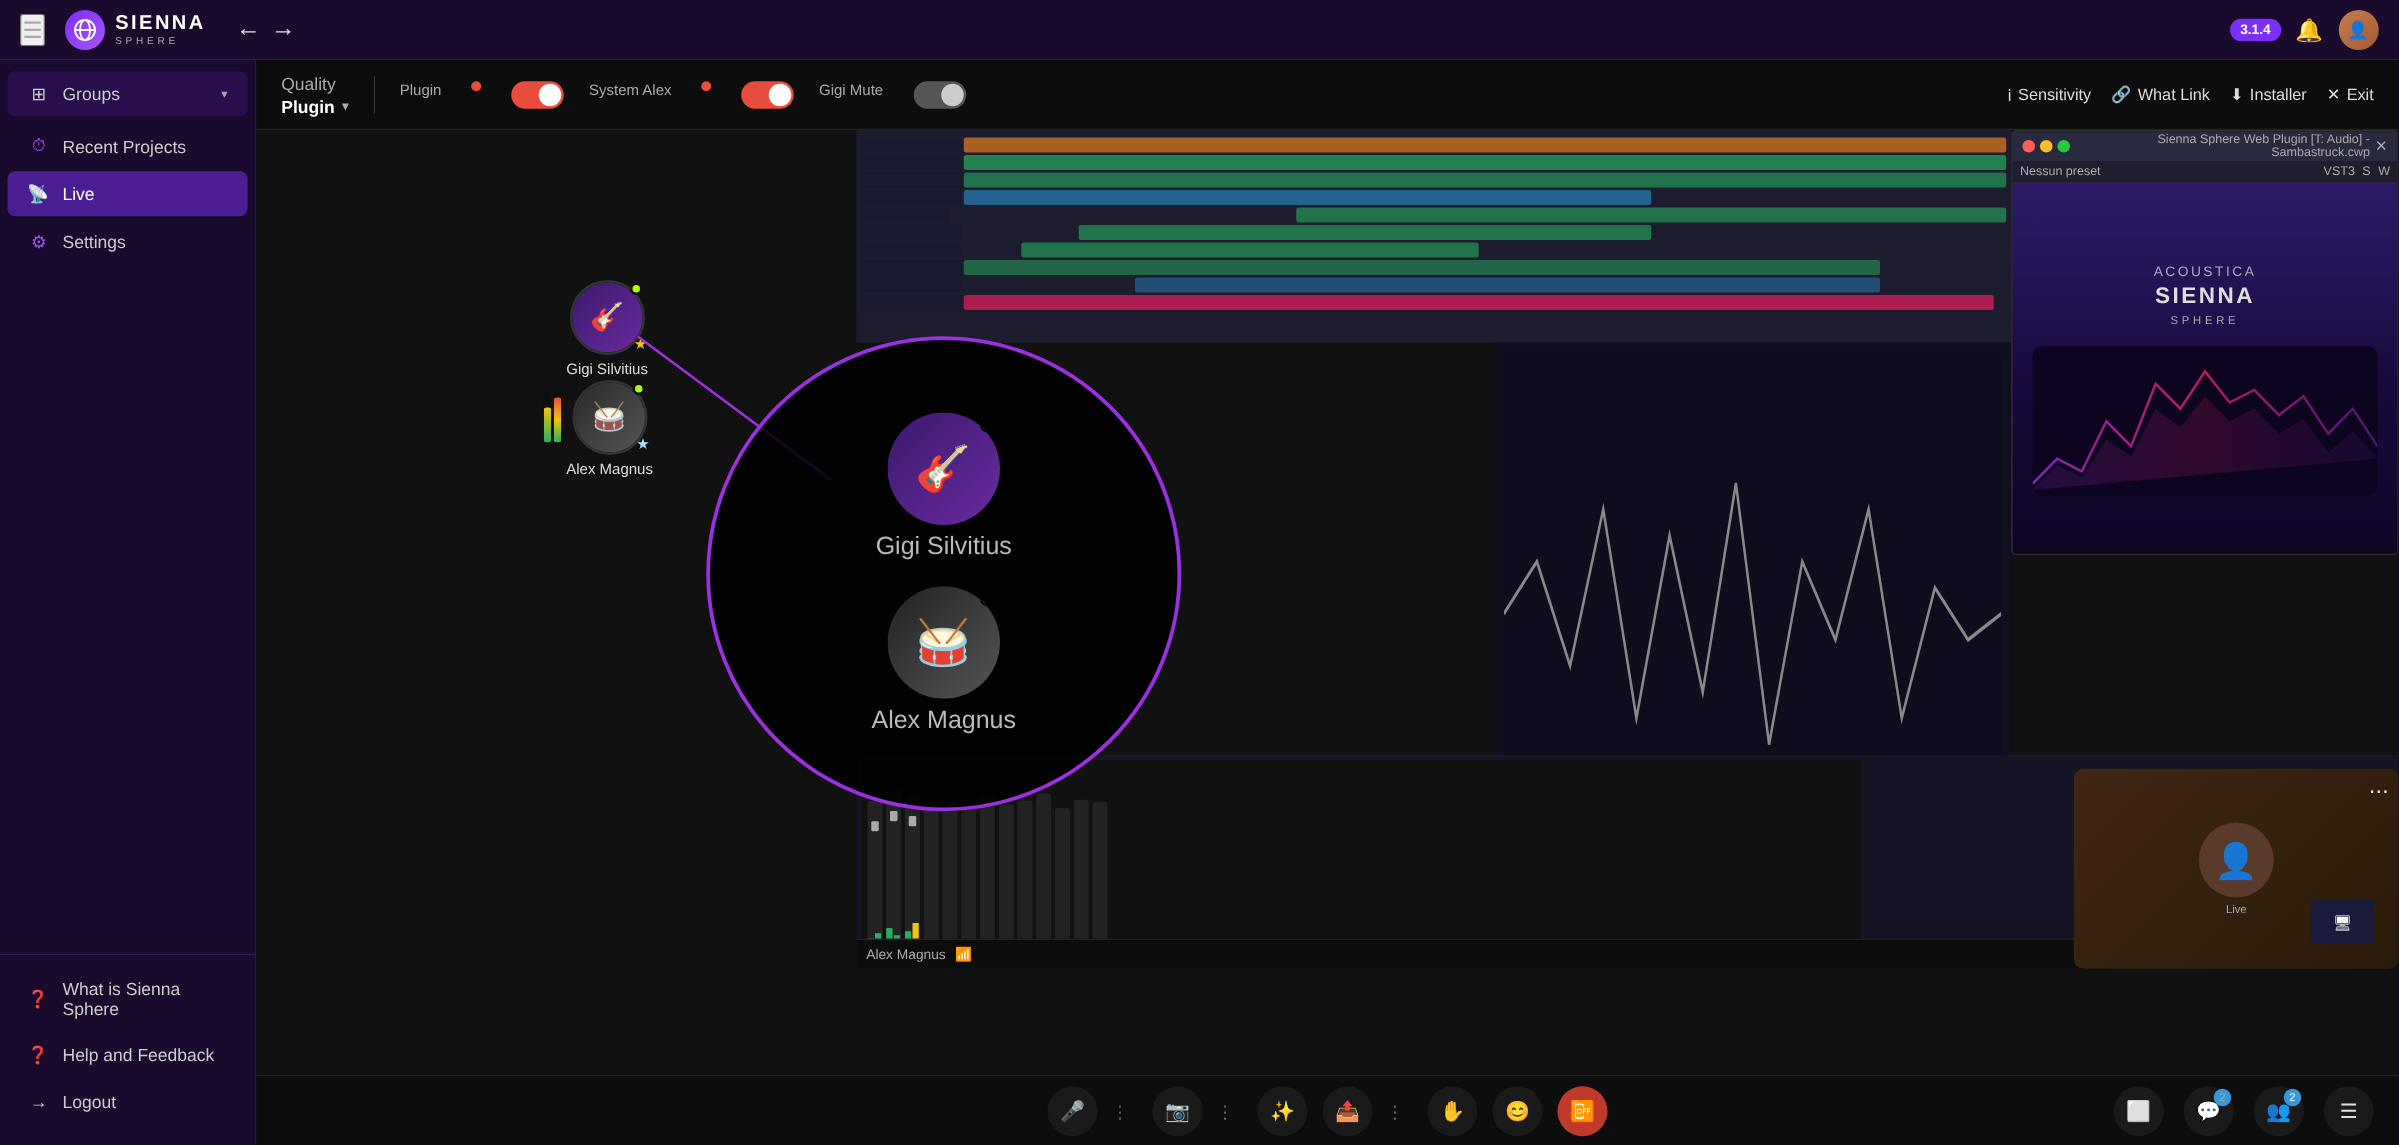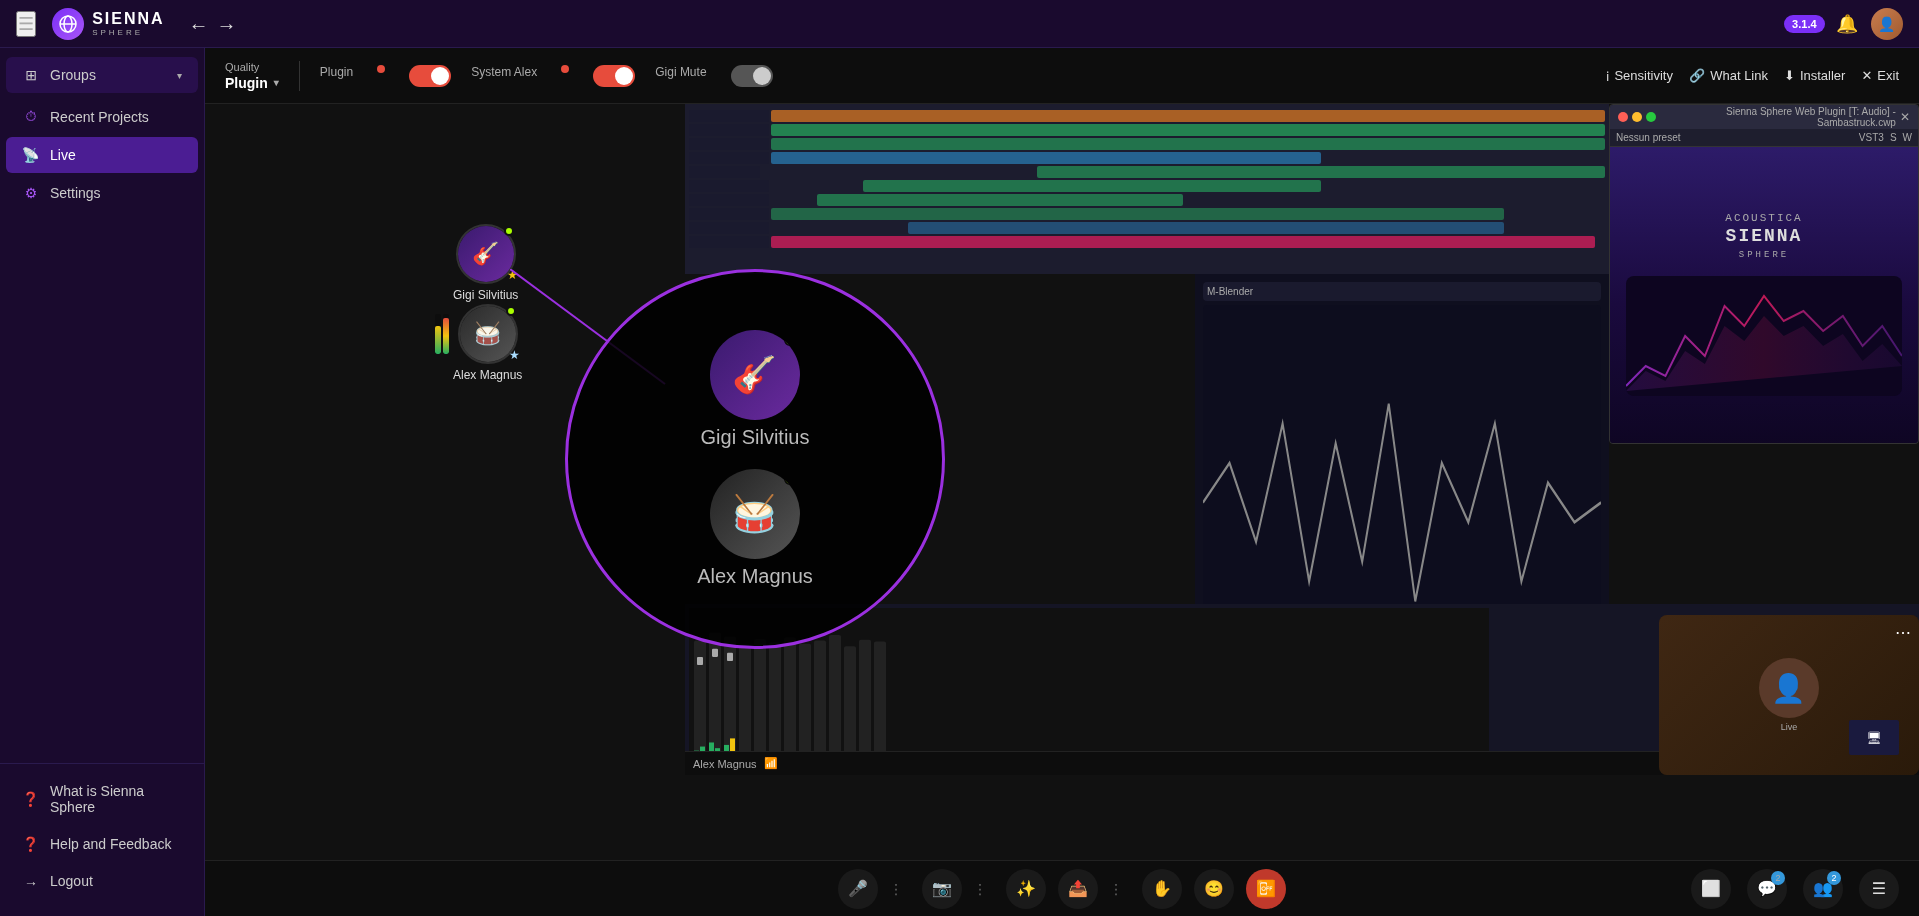"Quality" .quality-label { font-size: 11px -> 14px }
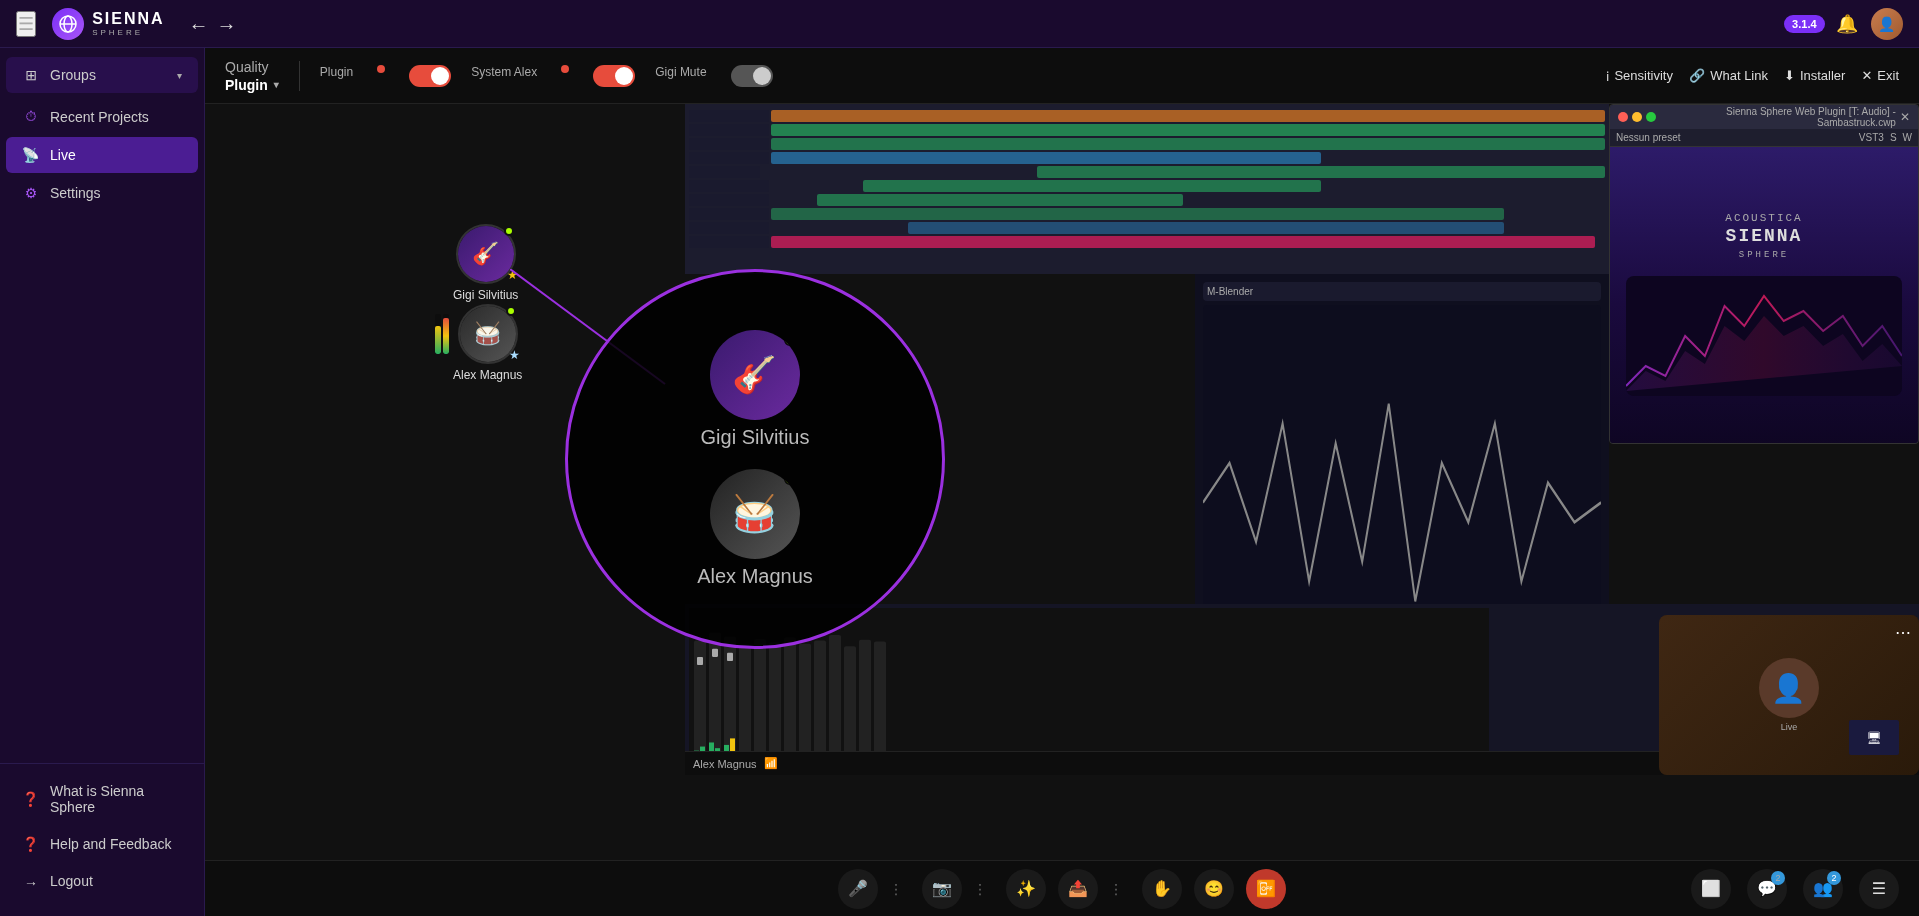"ACOUSTICA" .plugin-content { font-family: Liberation Mono, monospace -> none }
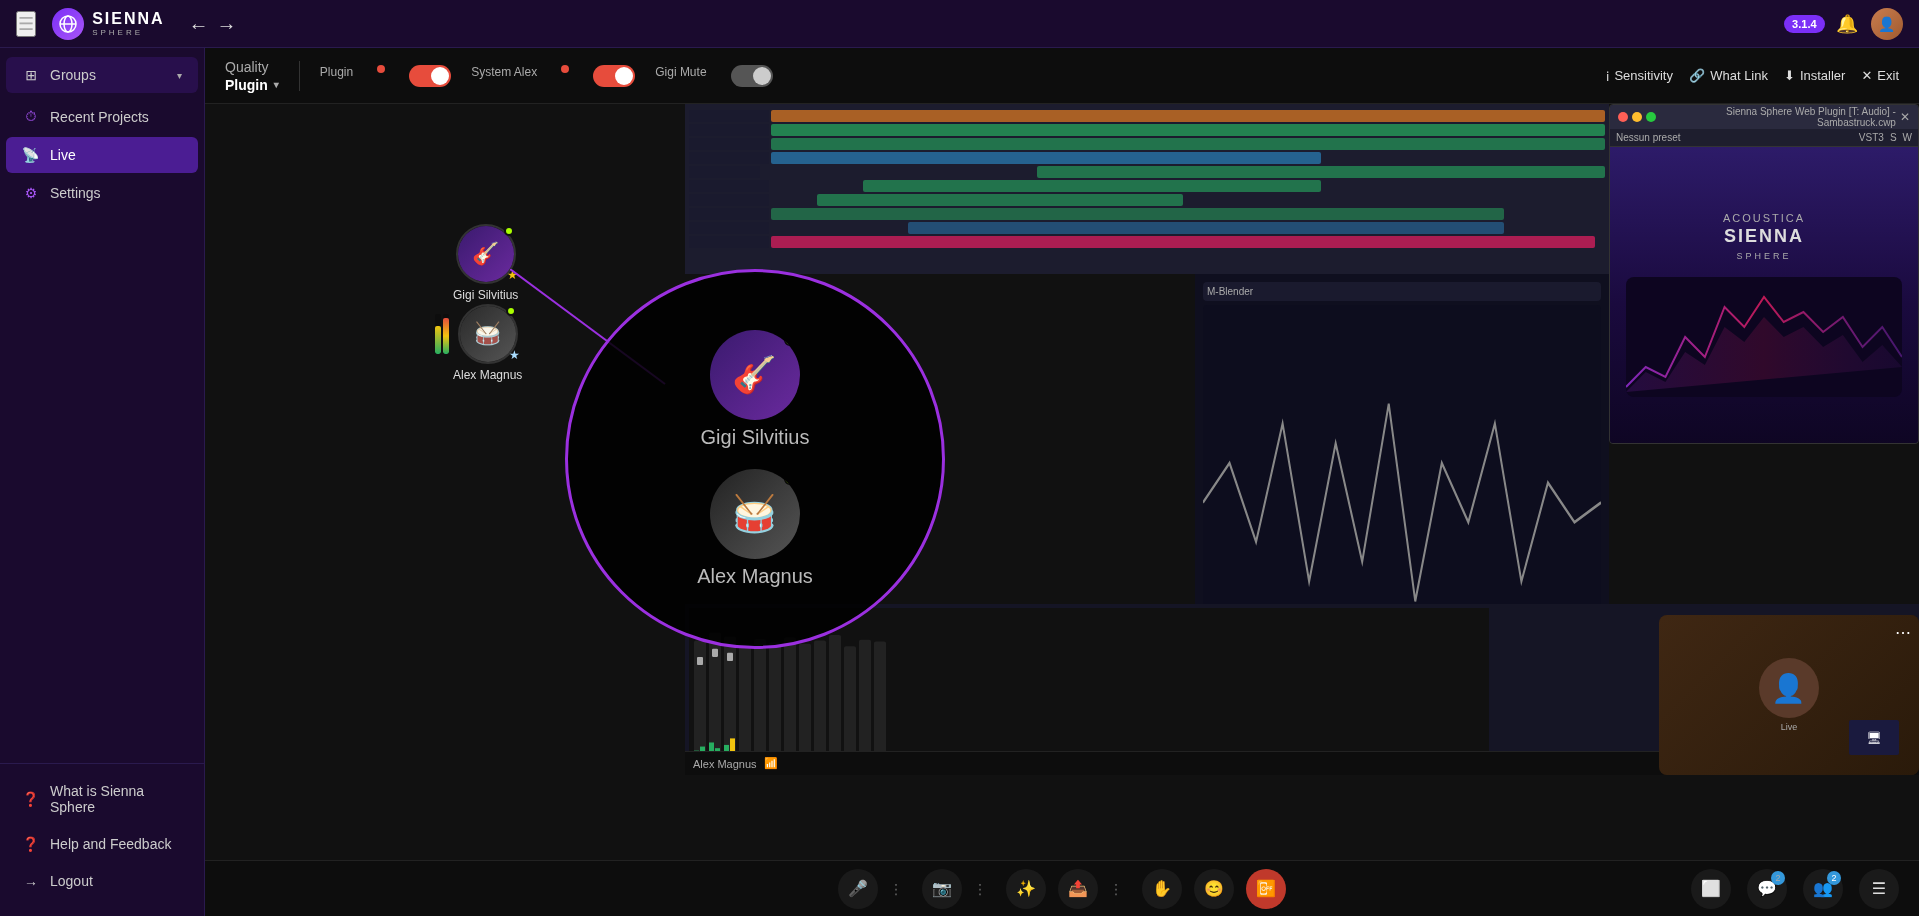"M-Blender" div { html: <div>M-Blender</div> -> none }
